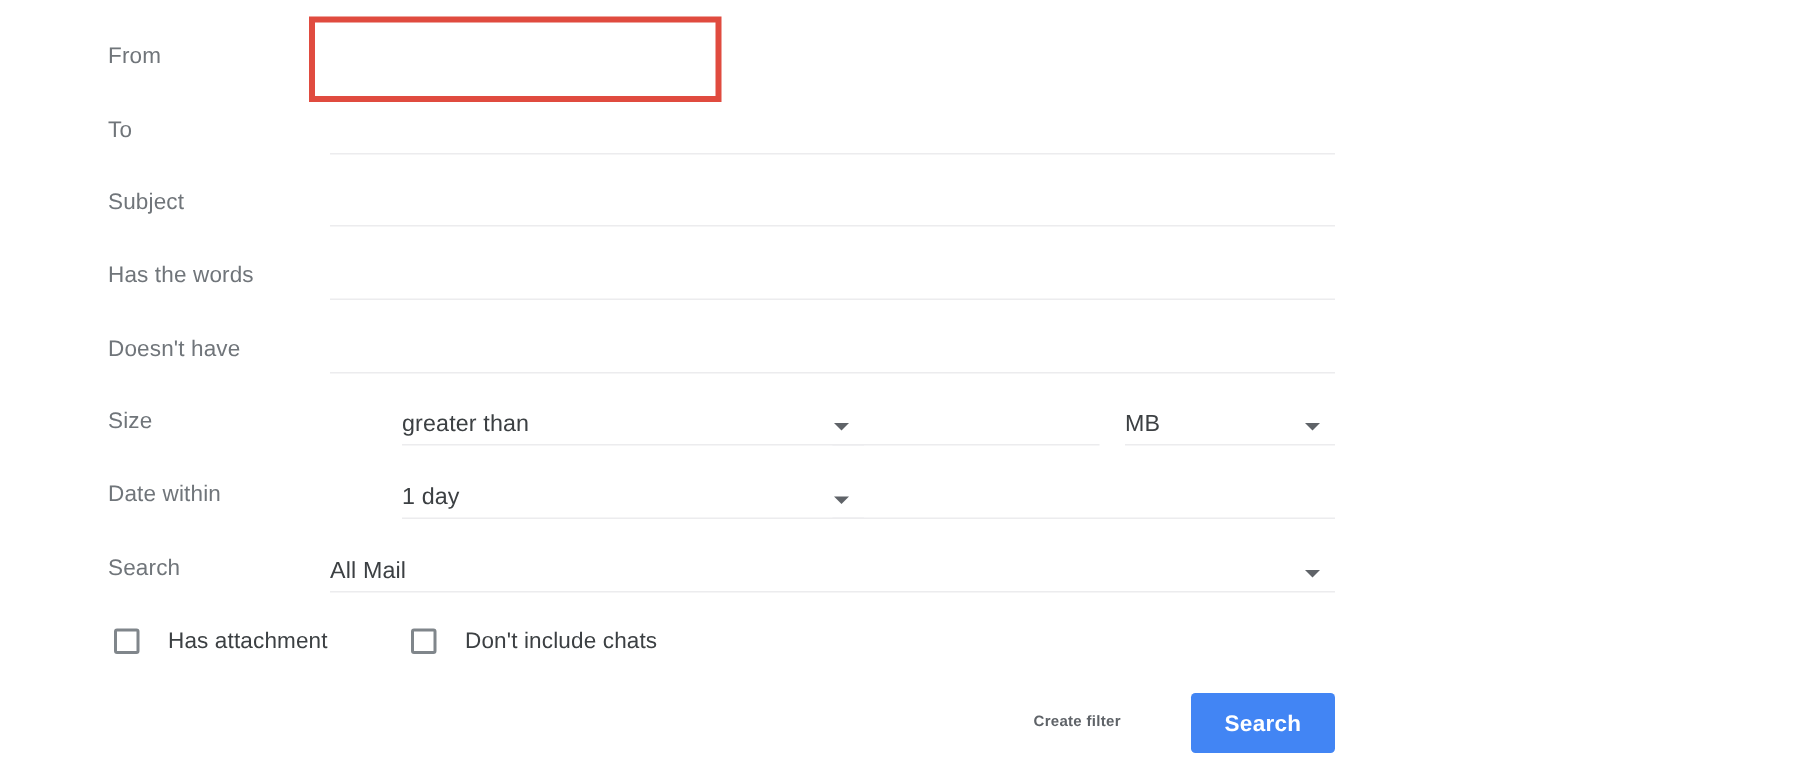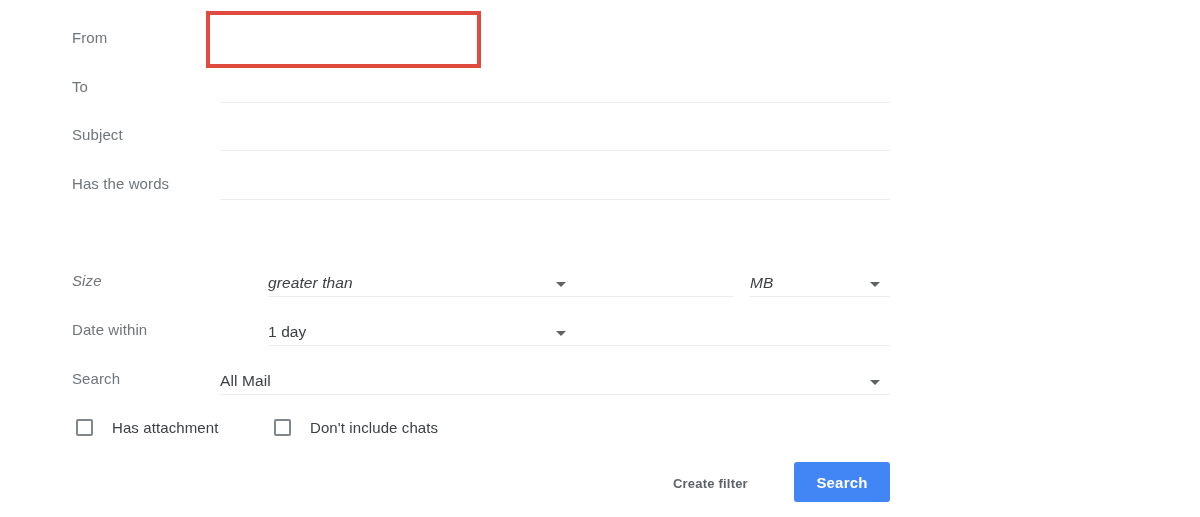"Doesn't have" div.field-row { html: none -> <div> <div>Doesn't have</div> <div> <span></span> </div> </div> }
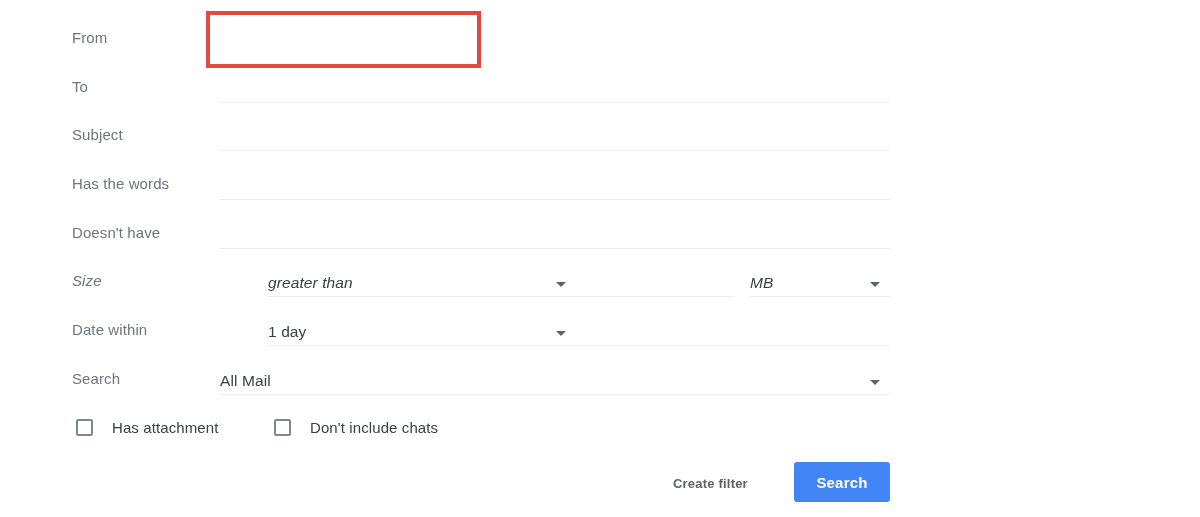"Size" #row-size { font-style: italic -> none }
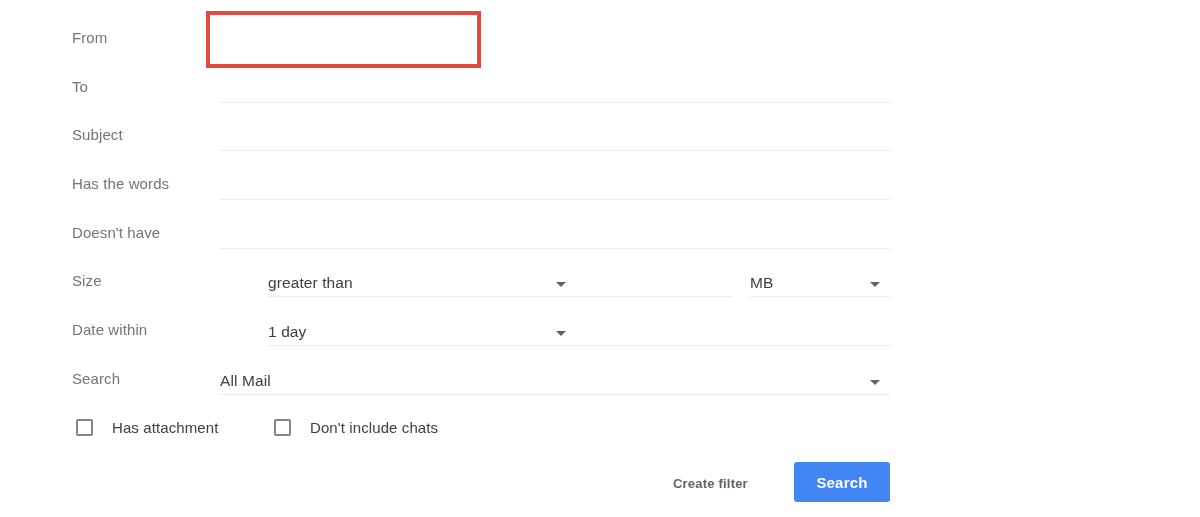"Create filter" #create-filter-button { font-size: 13px -> 10px; left: 665px -> 681px }
